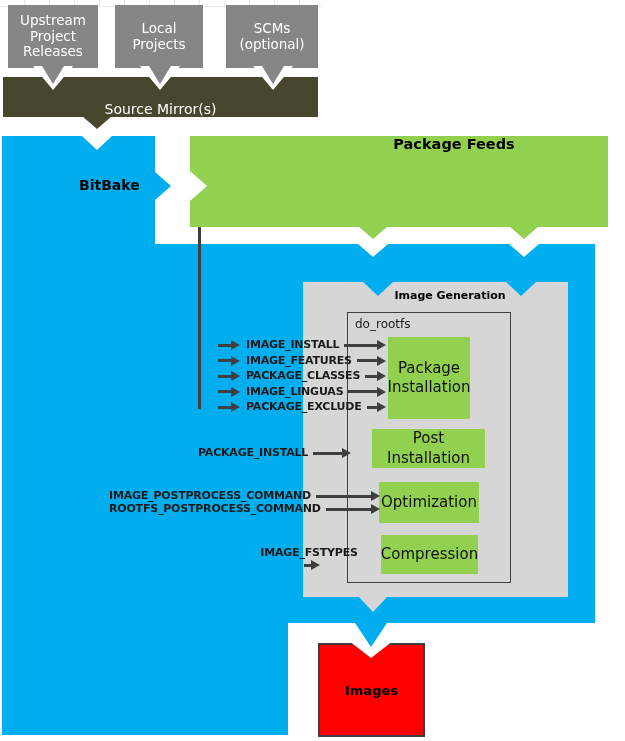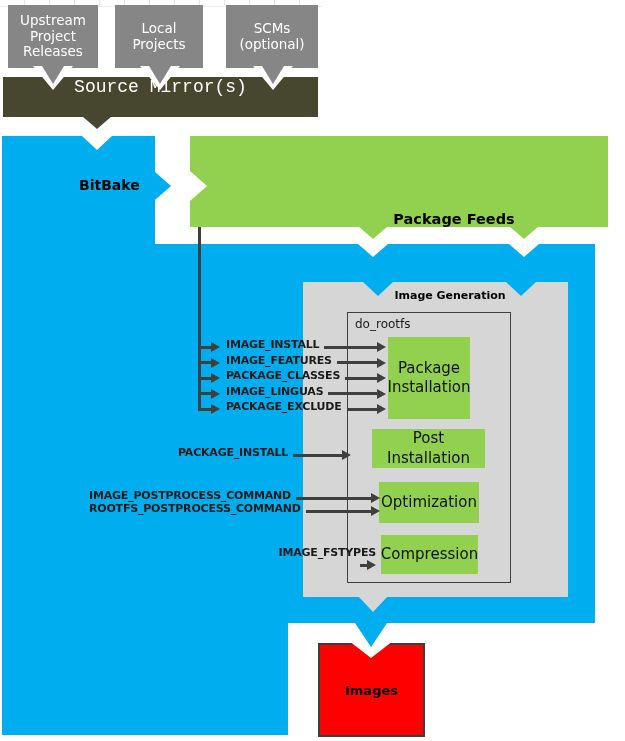"Source Mirror(s)" div.abs { align-items: flex-start -> flex-end; font-family: Liberation Mono, monospace -> none; font-size: 18px -> 14px }
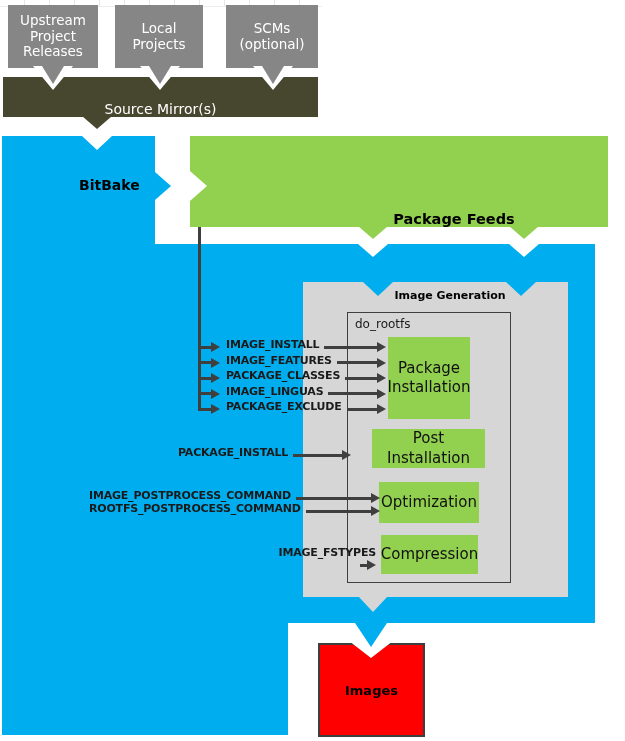"Package Feeds" div.abs { align-items: flex-end -> flex-start }
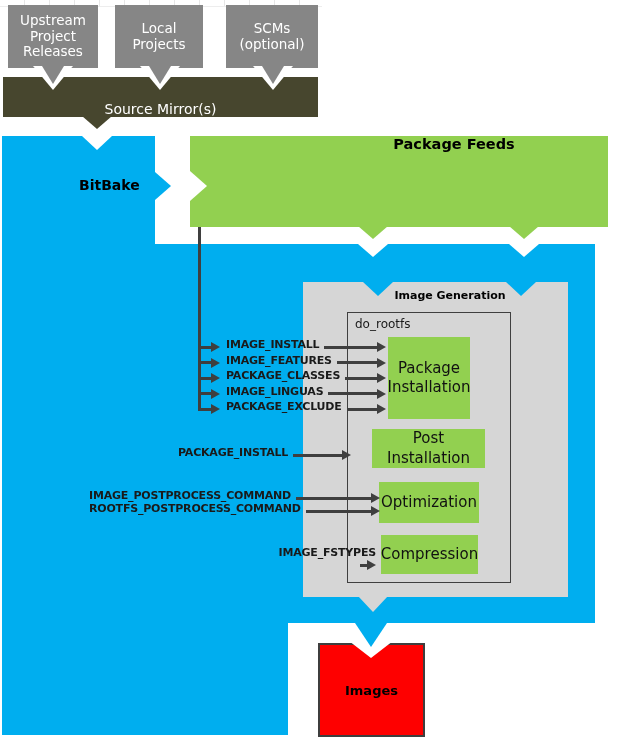"IMAGE_INSTALL" .row { align-items: flex-end -> center; padding-left: none -> 20px }
